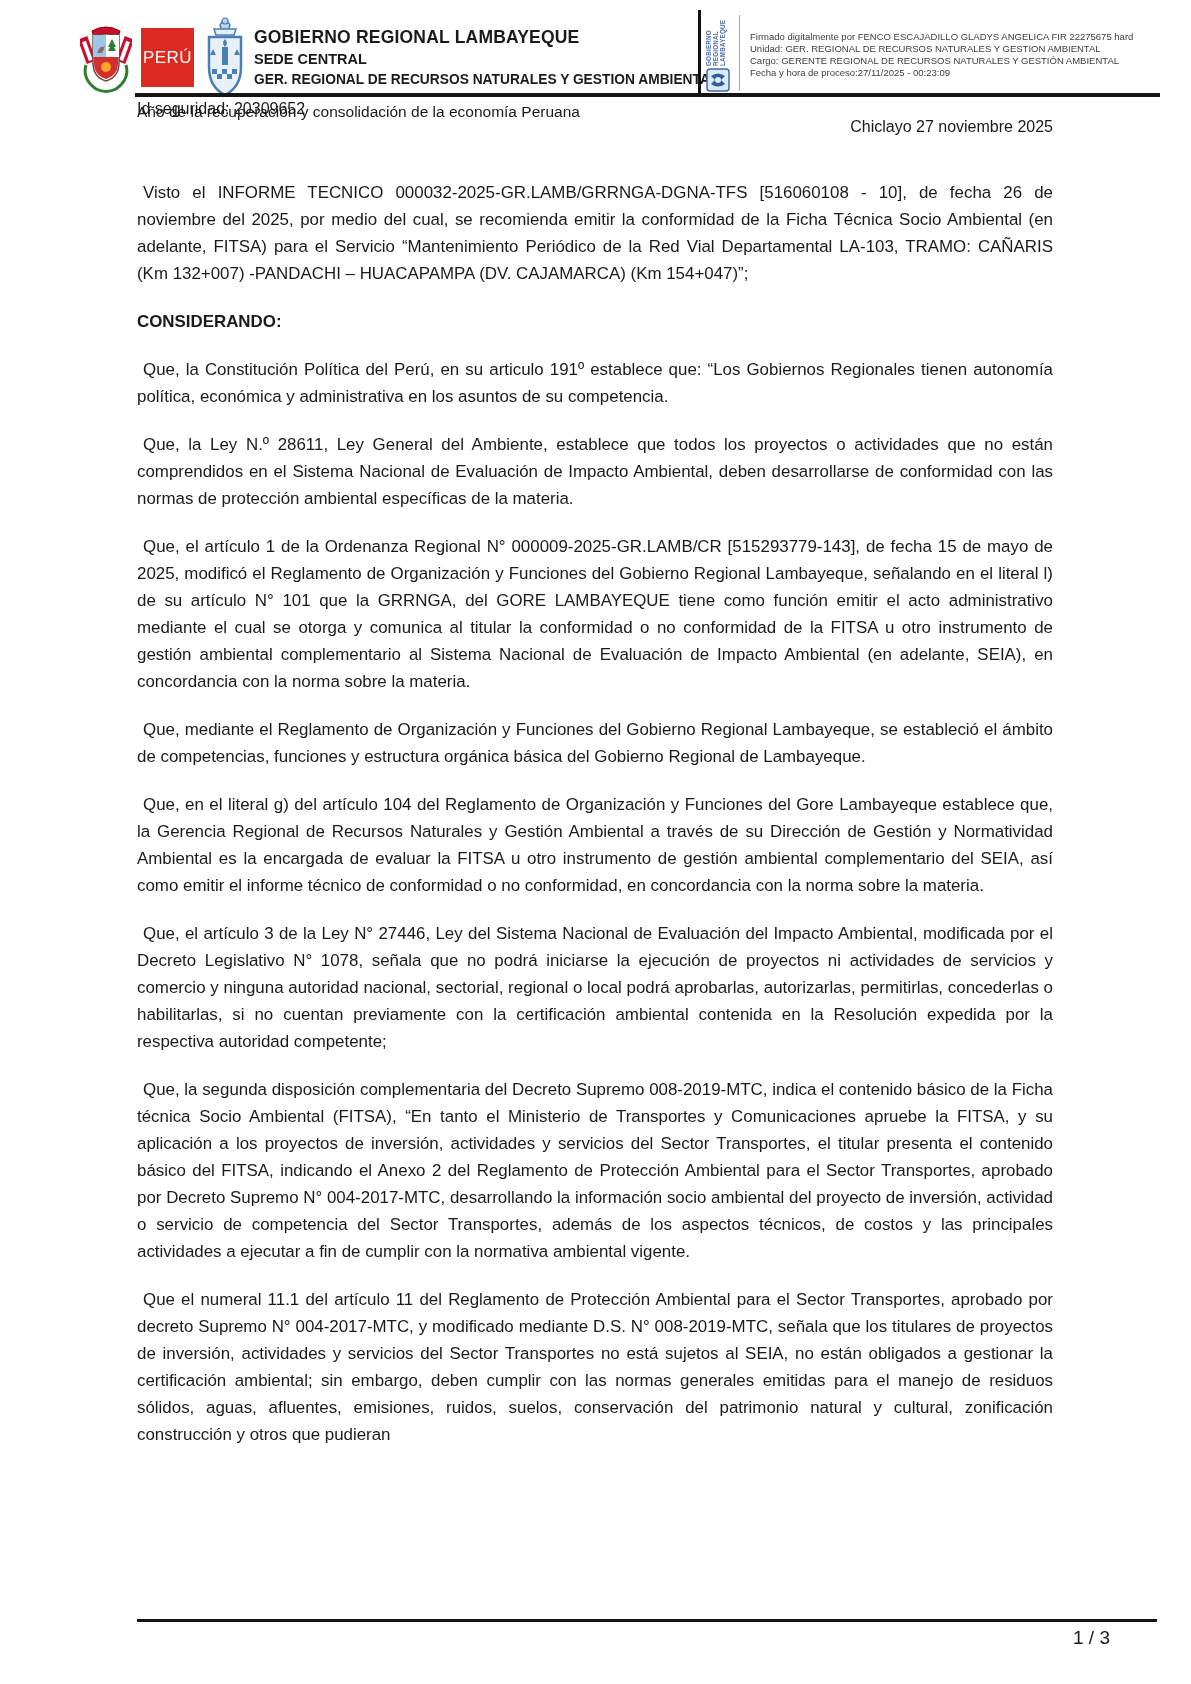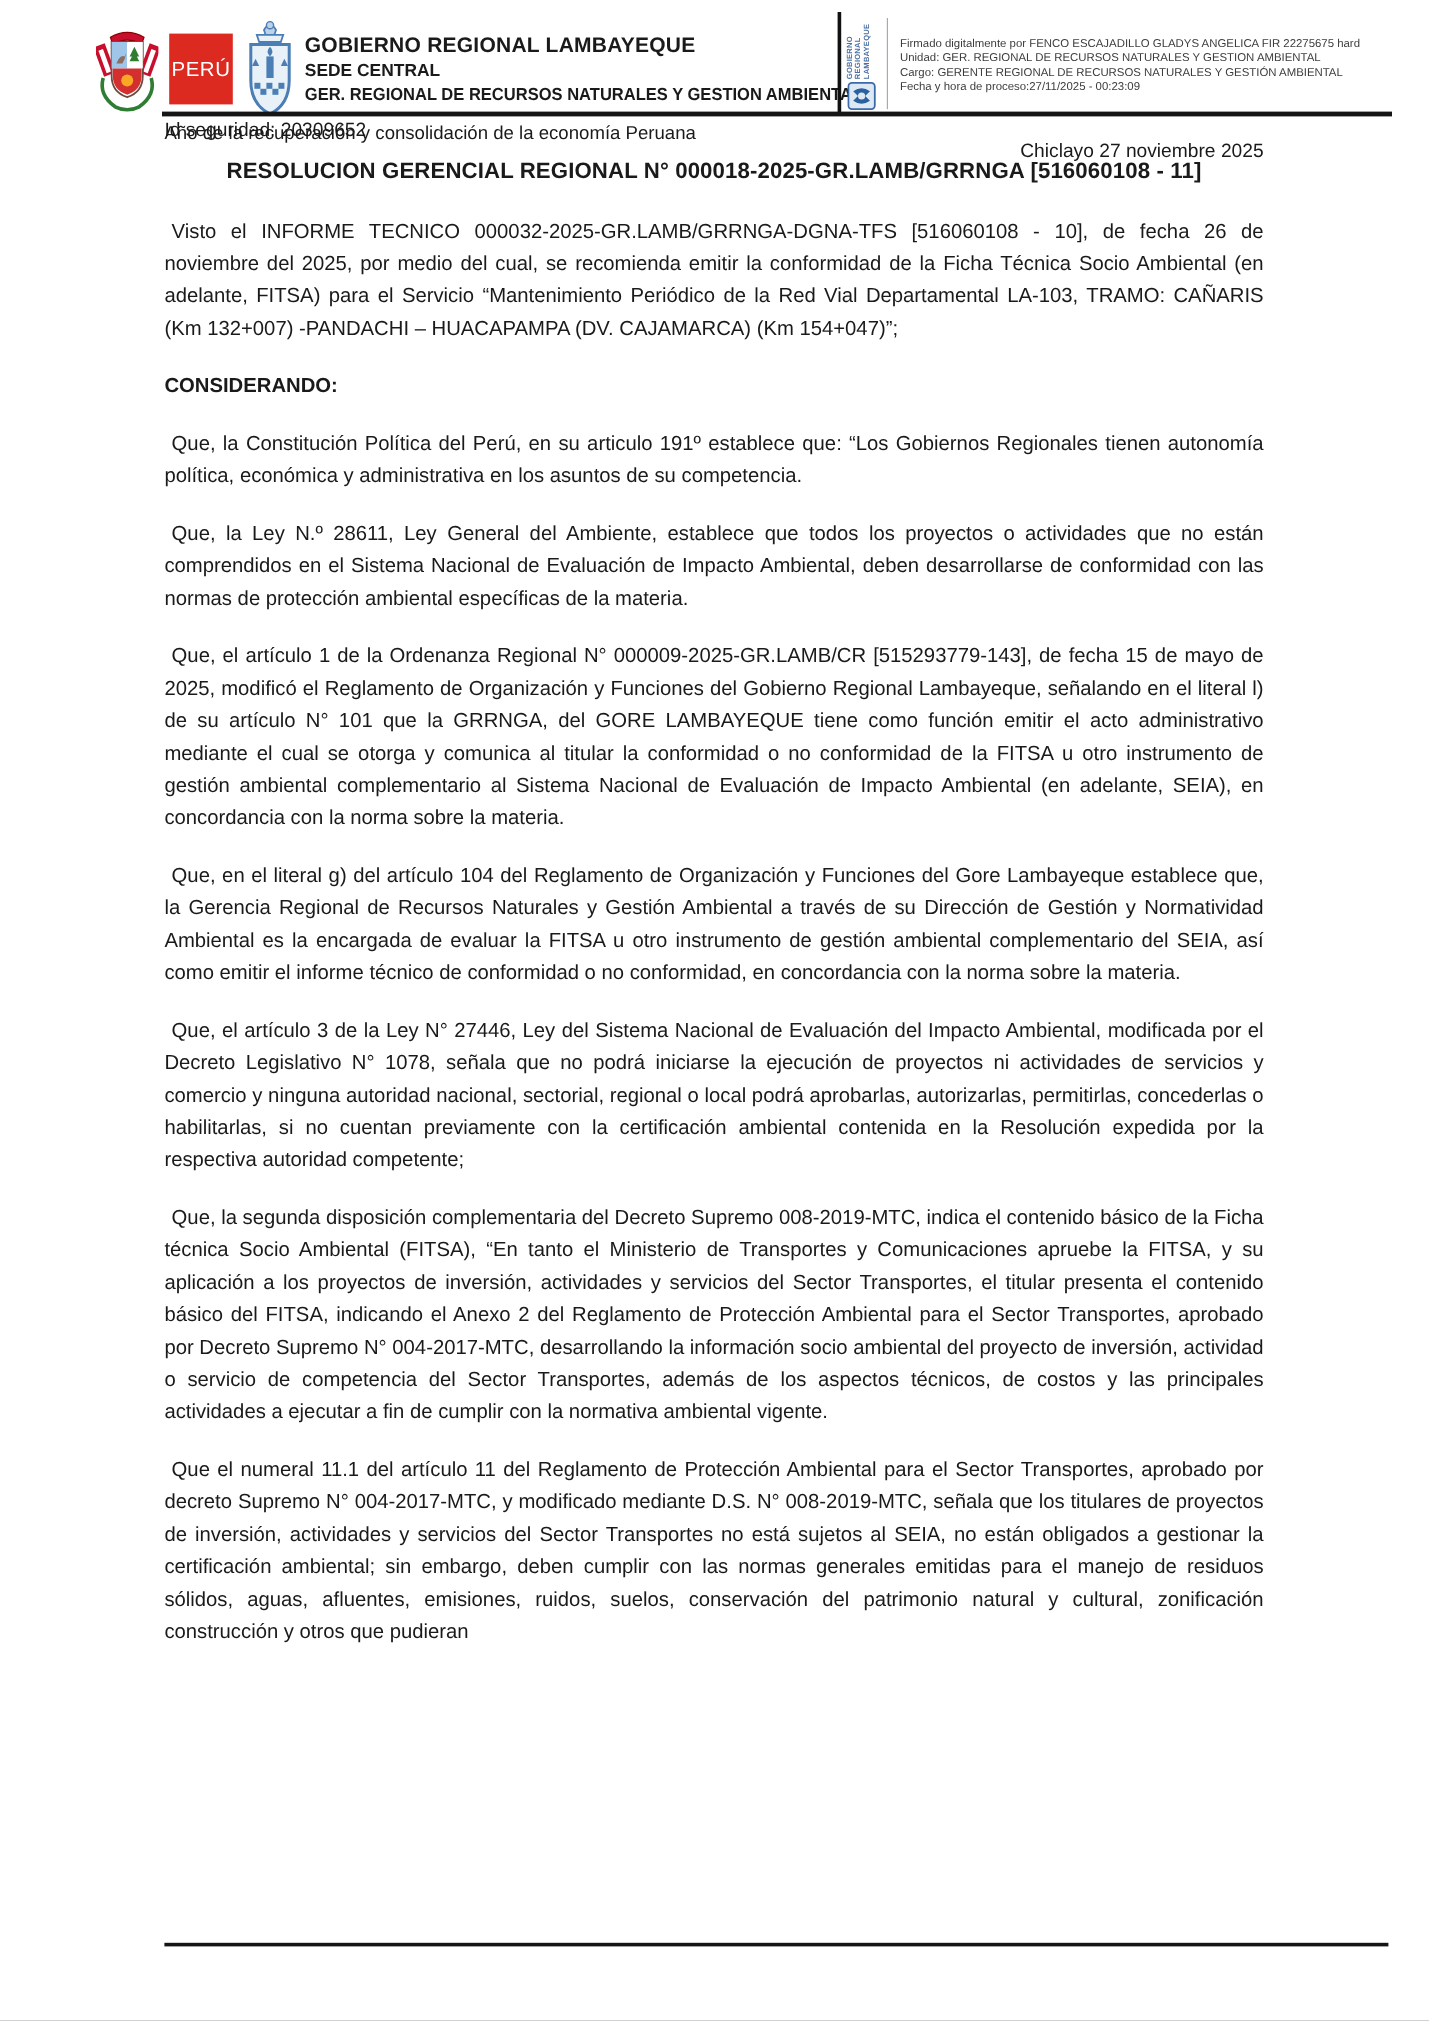"RESOLUCION GERENCIAL REGIONAL N°" div.doc-title { html: <div>RESOLUCION GERENCIAL REGIONAL N° 000018-2025-GR.LAMB/GRRNGA [516060108 - 11]</div> -> none }
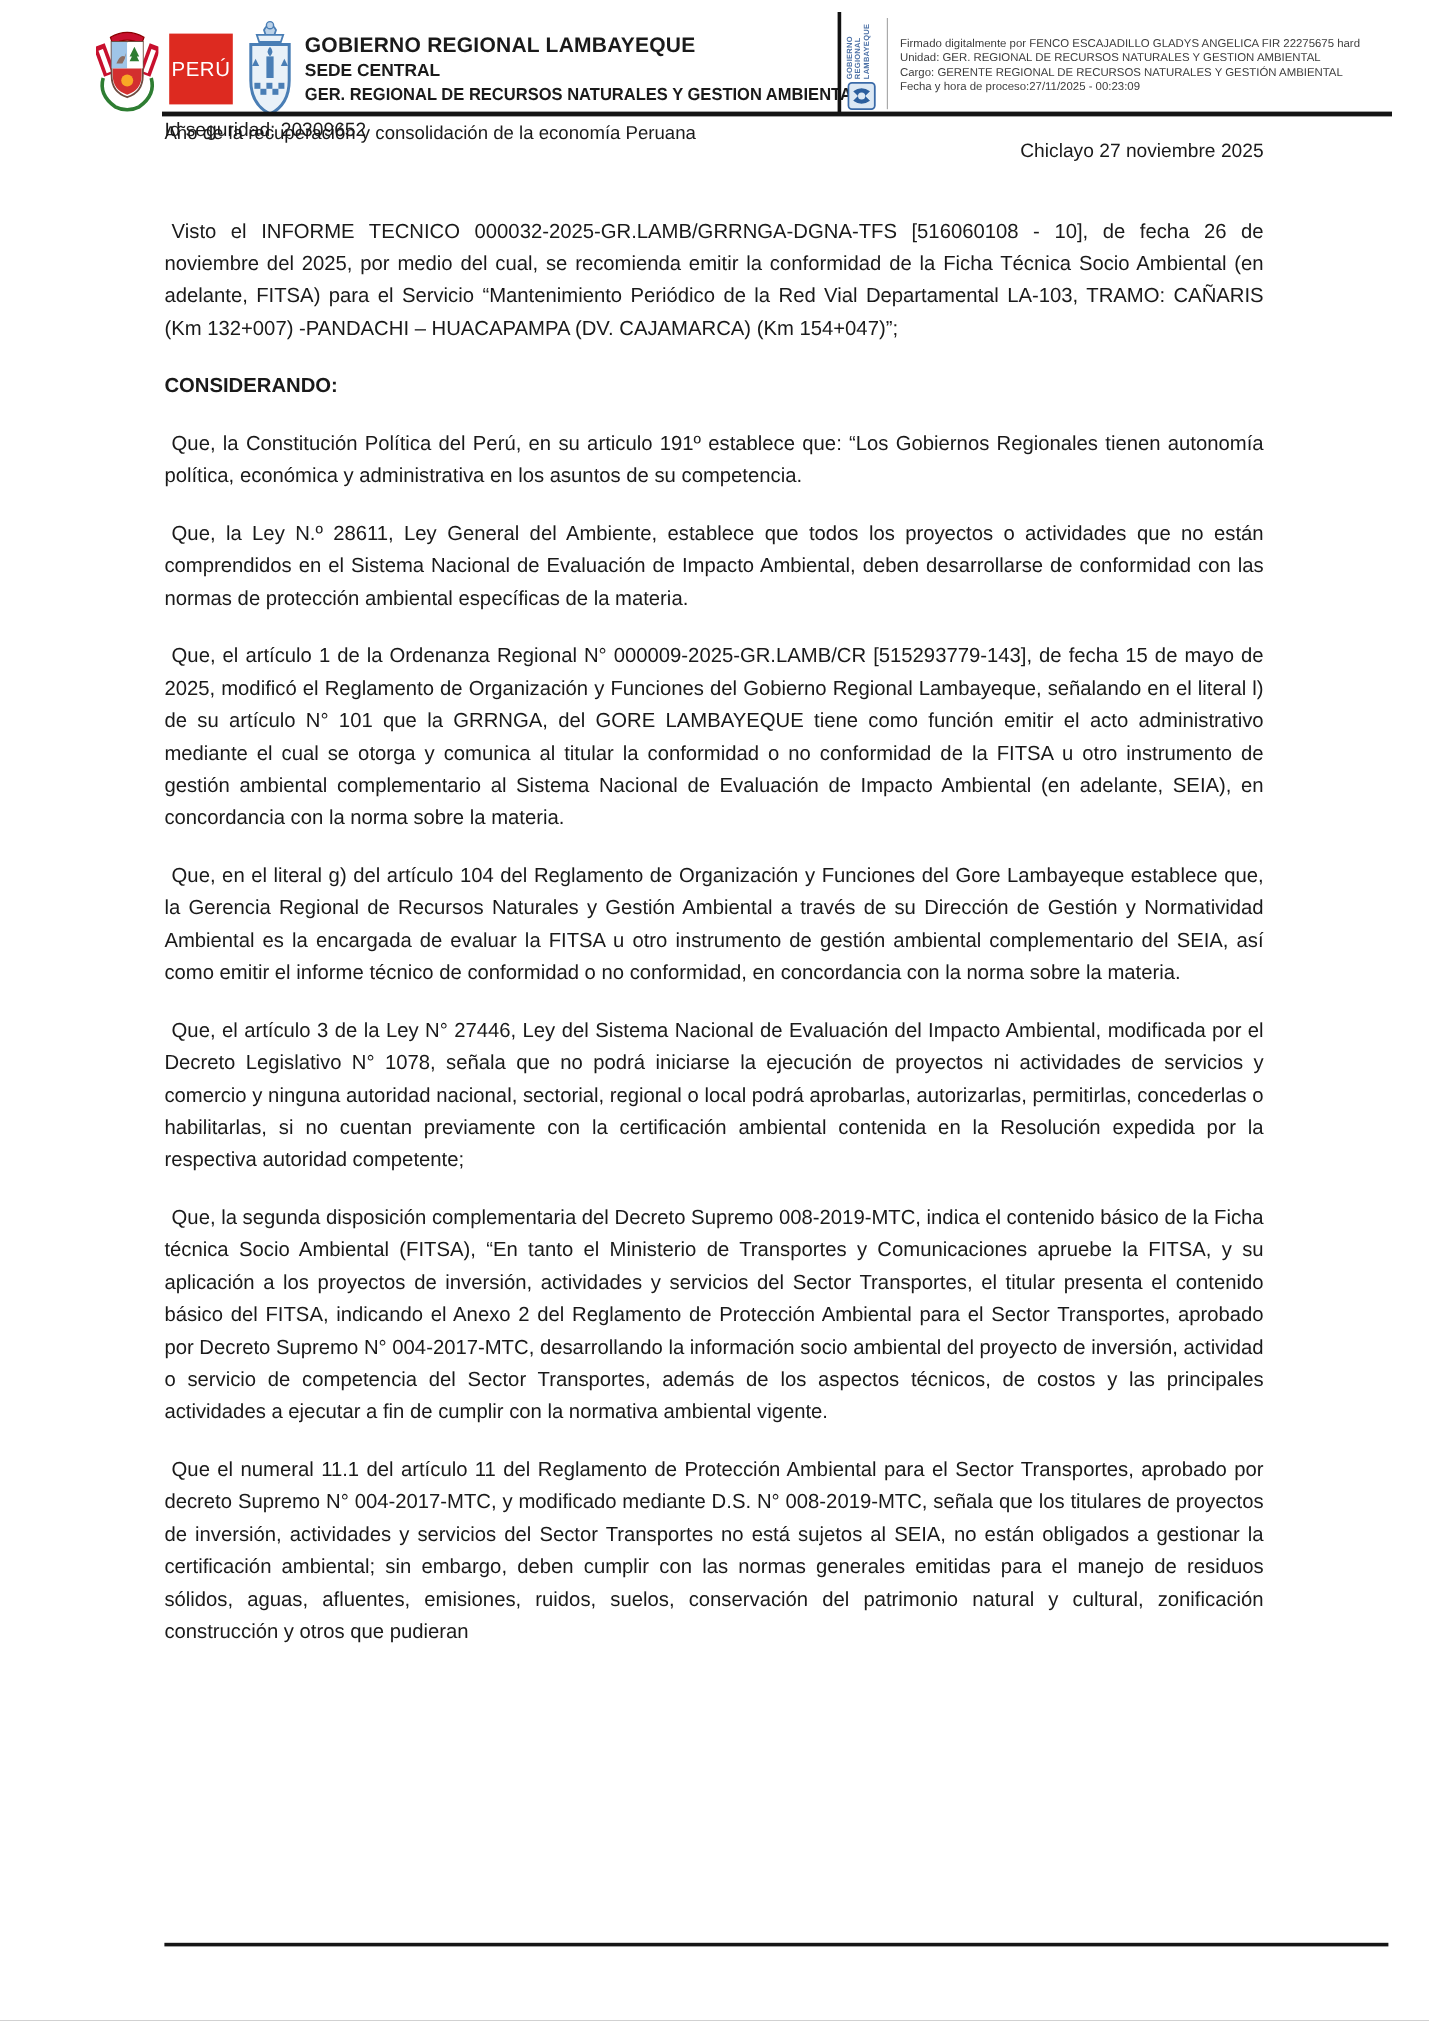"Que, mediante el Reglamento de" p.doc-paragraph { html: none -> <p>Que, mediante el Reglamento de Organización y Funciones del Gobierno Regional Lambayeque, se estableció el ámbito de competencias, funciones y estructura orgánica básica del Gobierno Regional de Lambayeque.</p> }
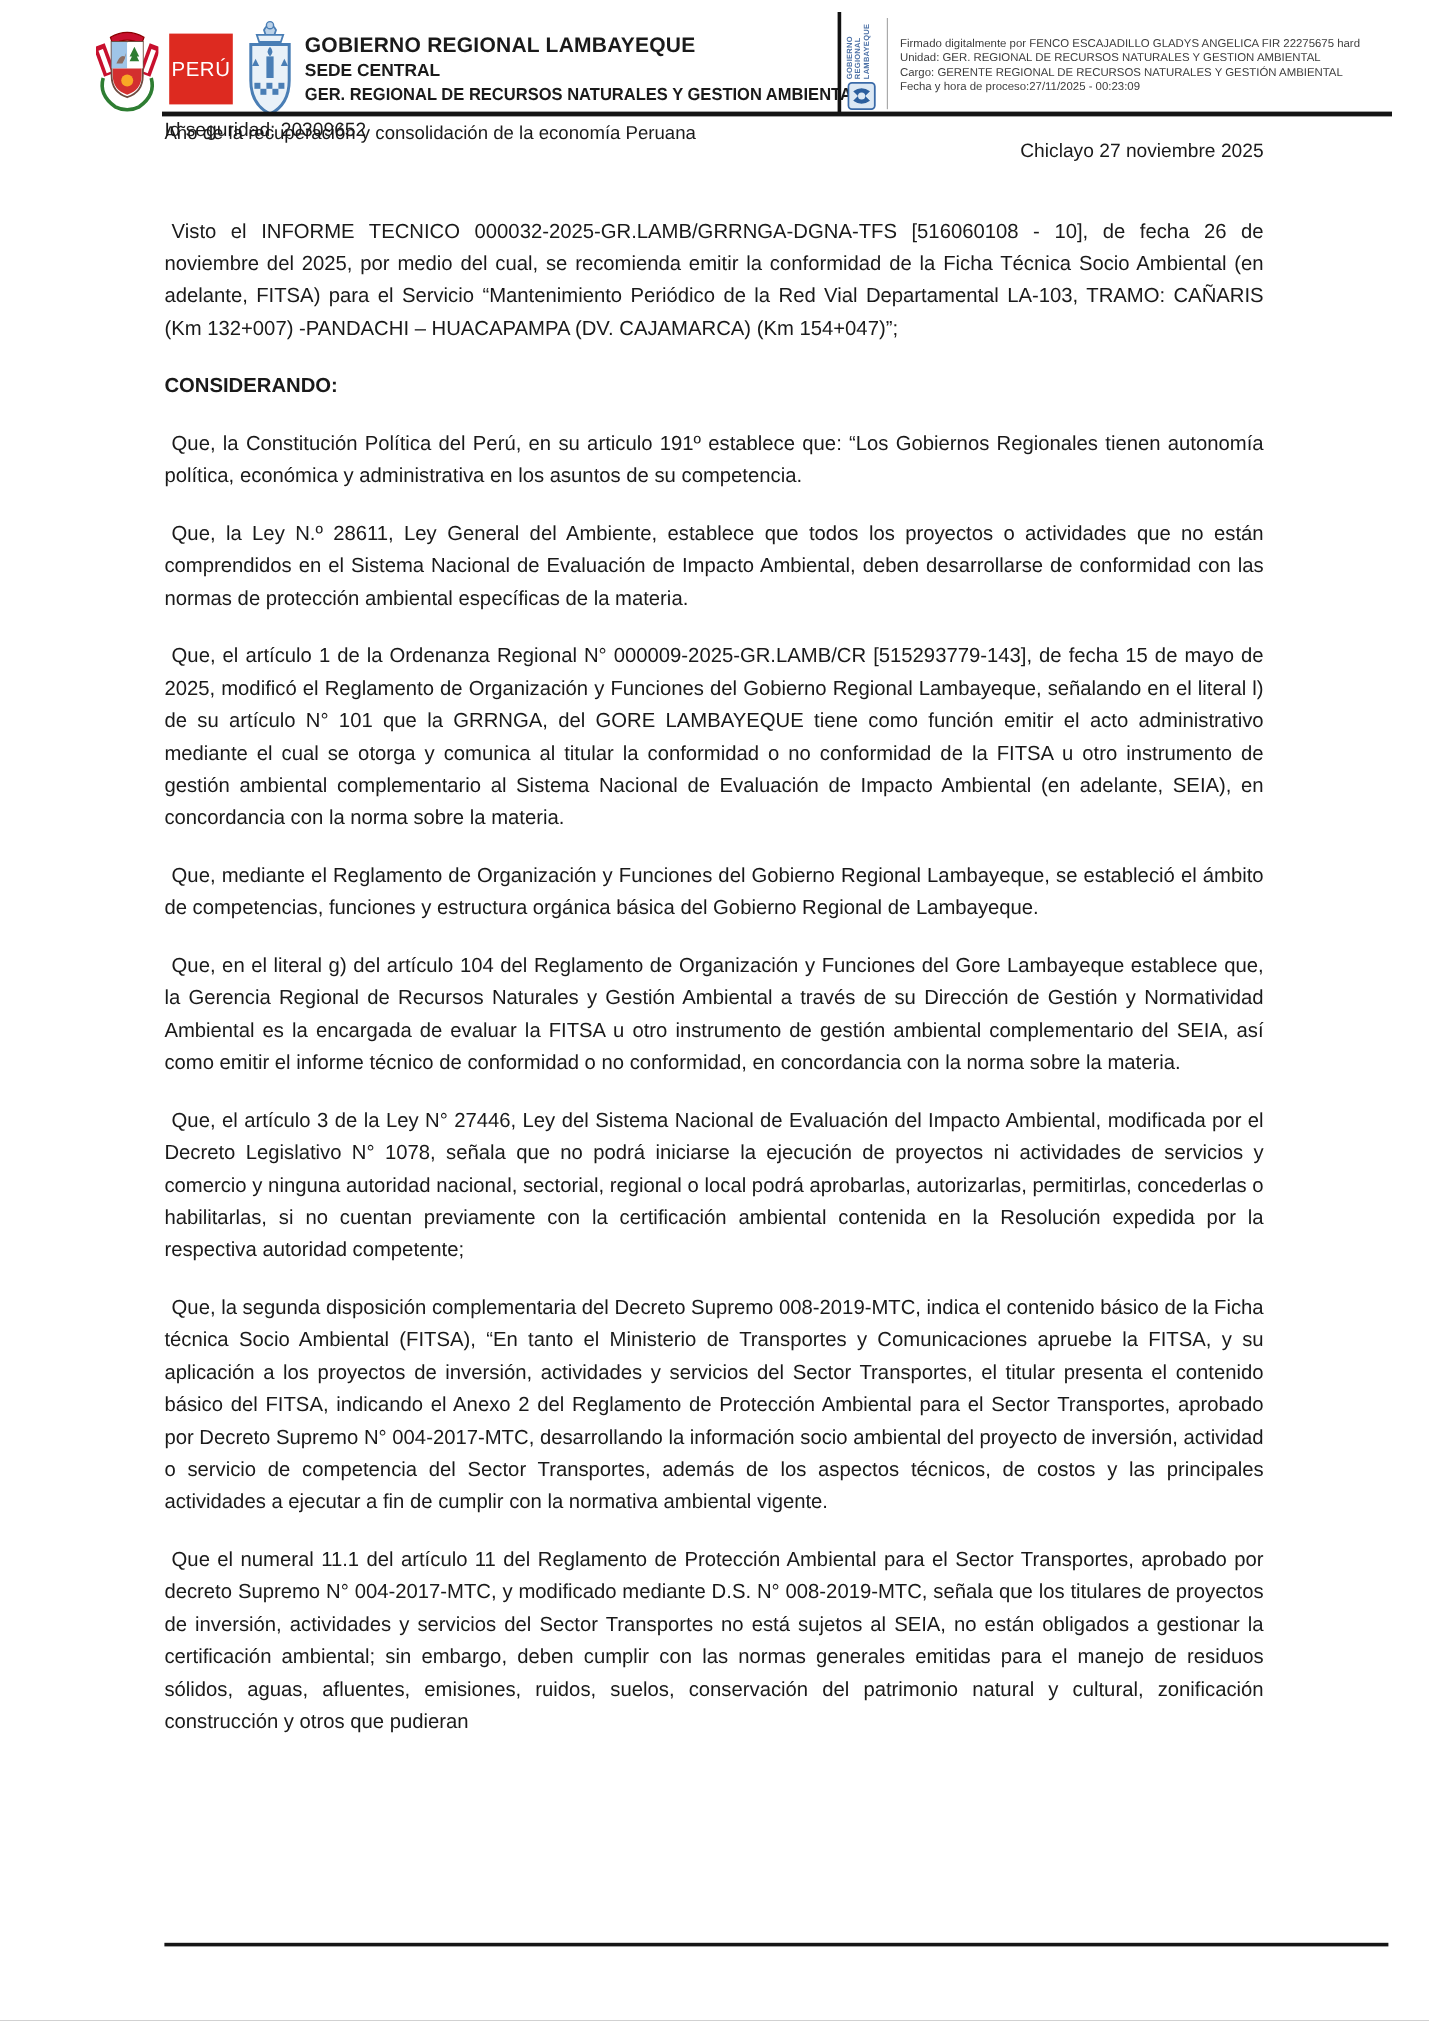"1 / 3" div.page-number { html: none -> <div>1 / 3</div> }
